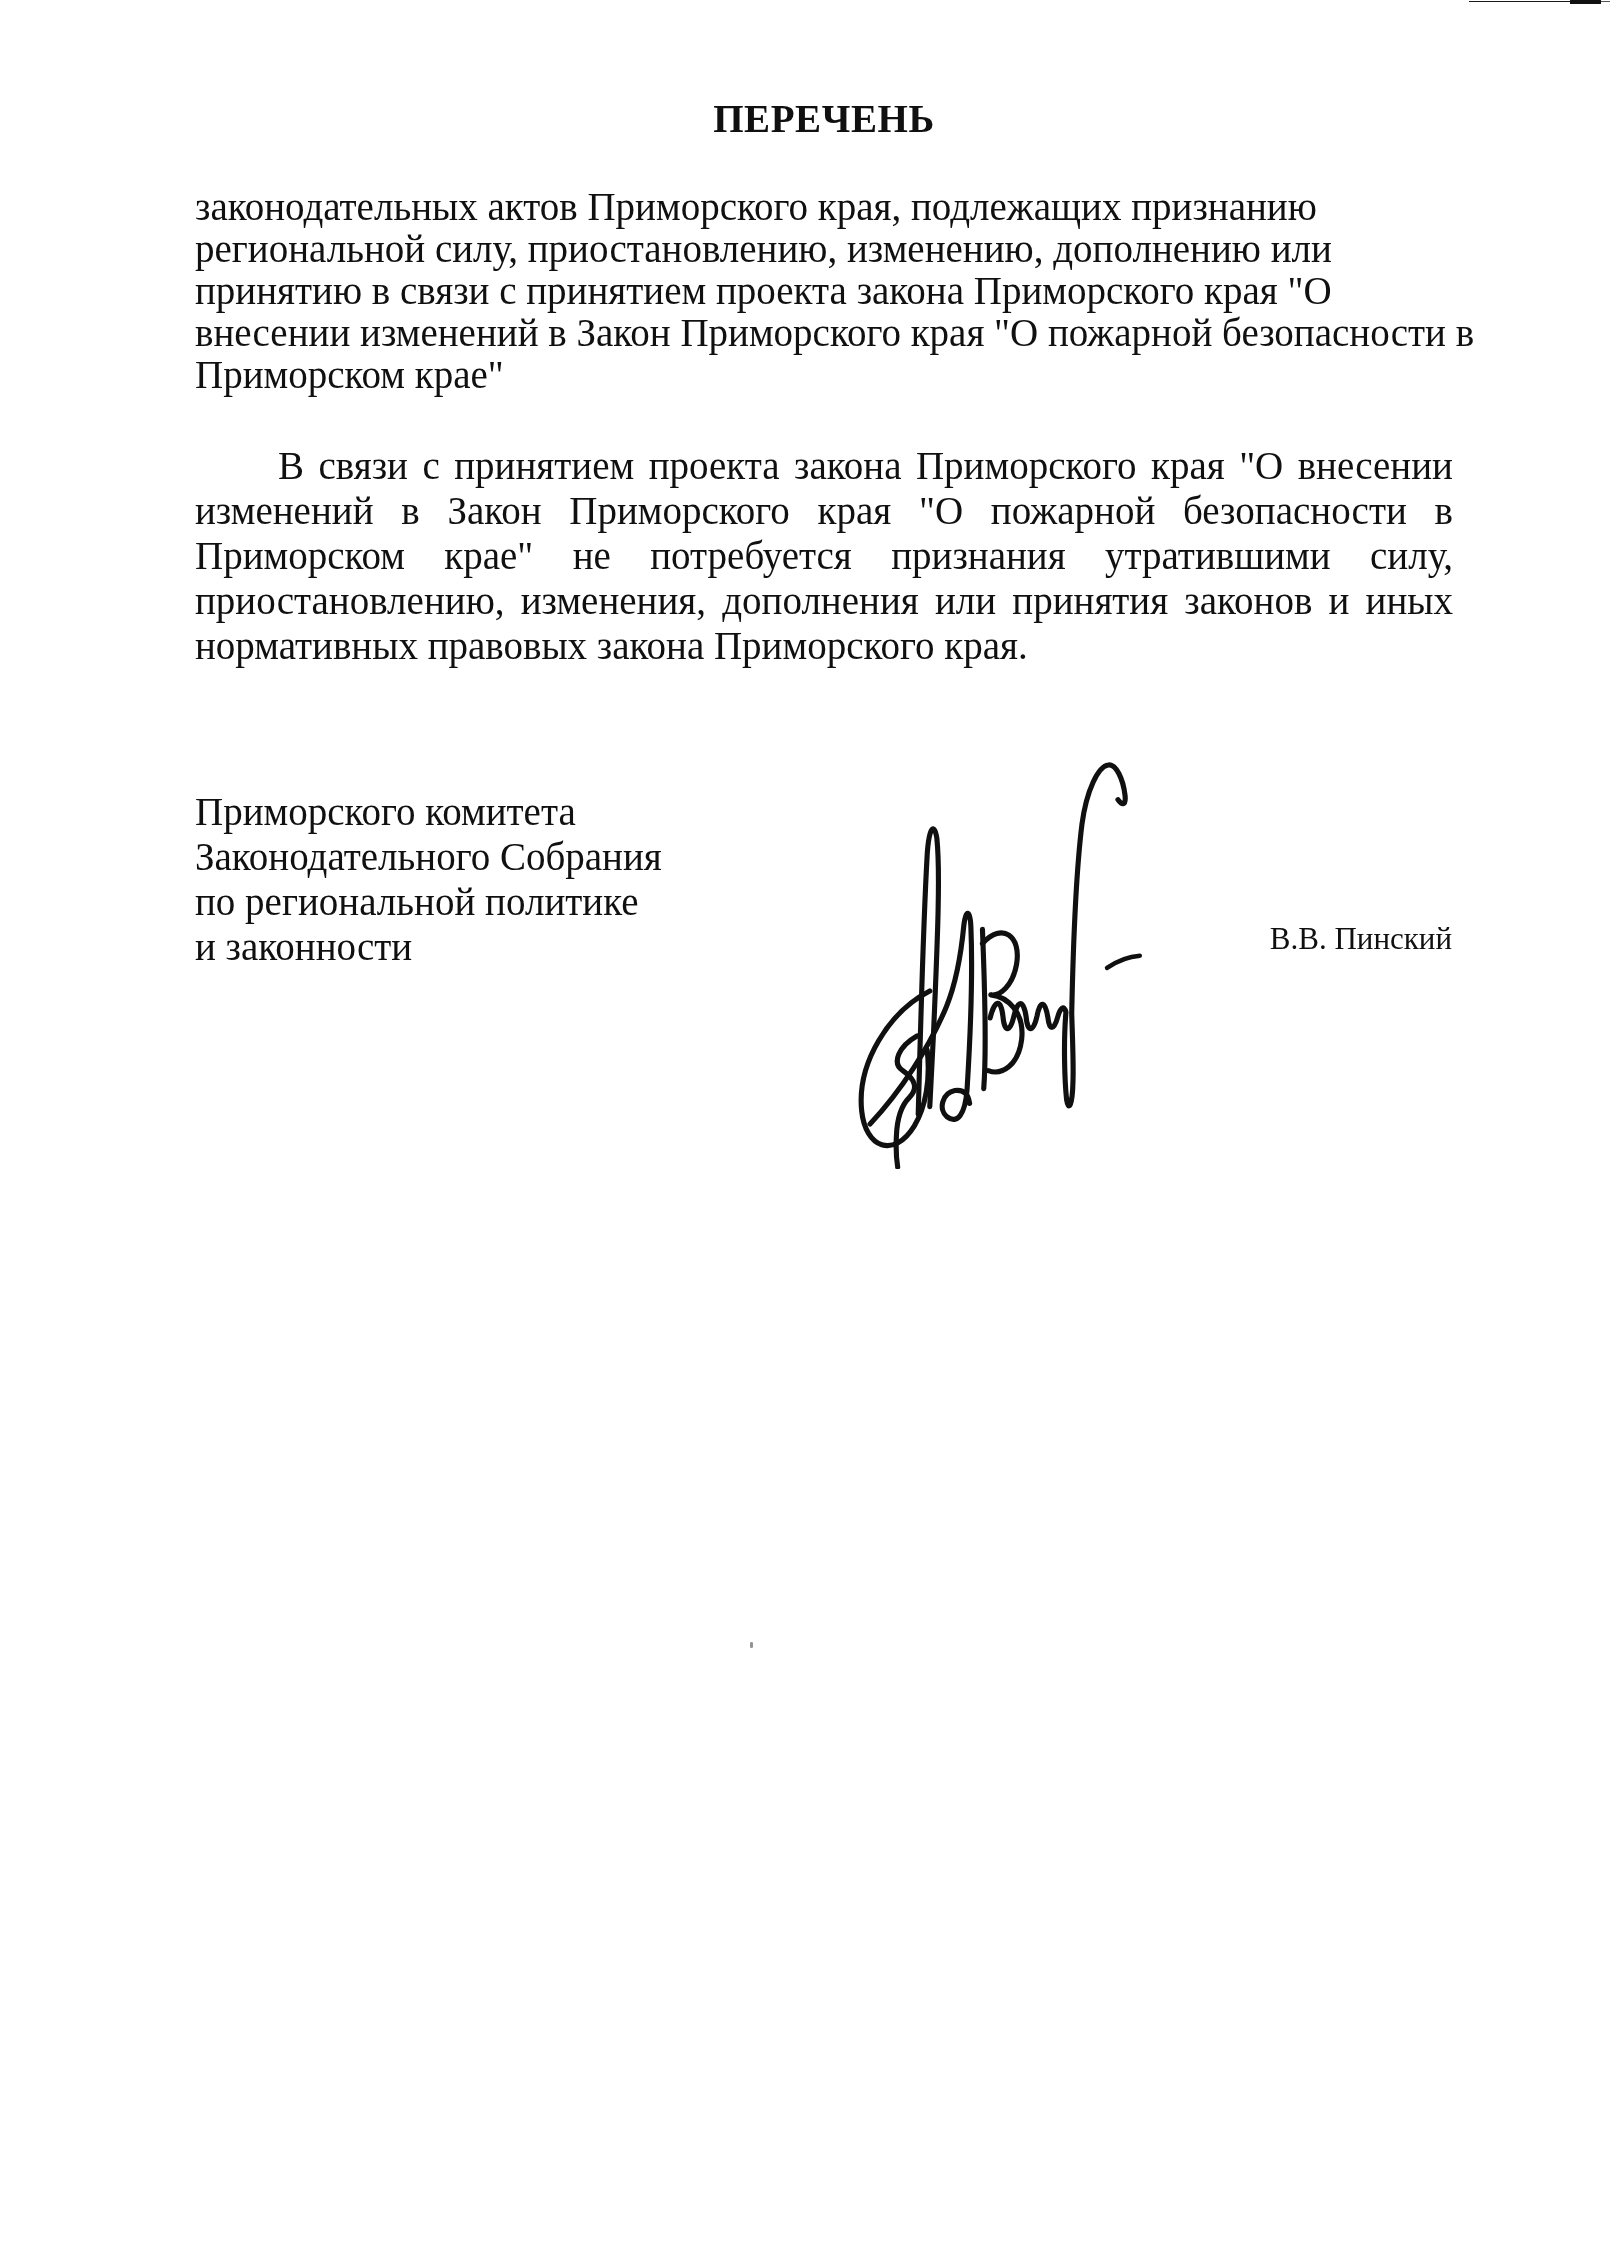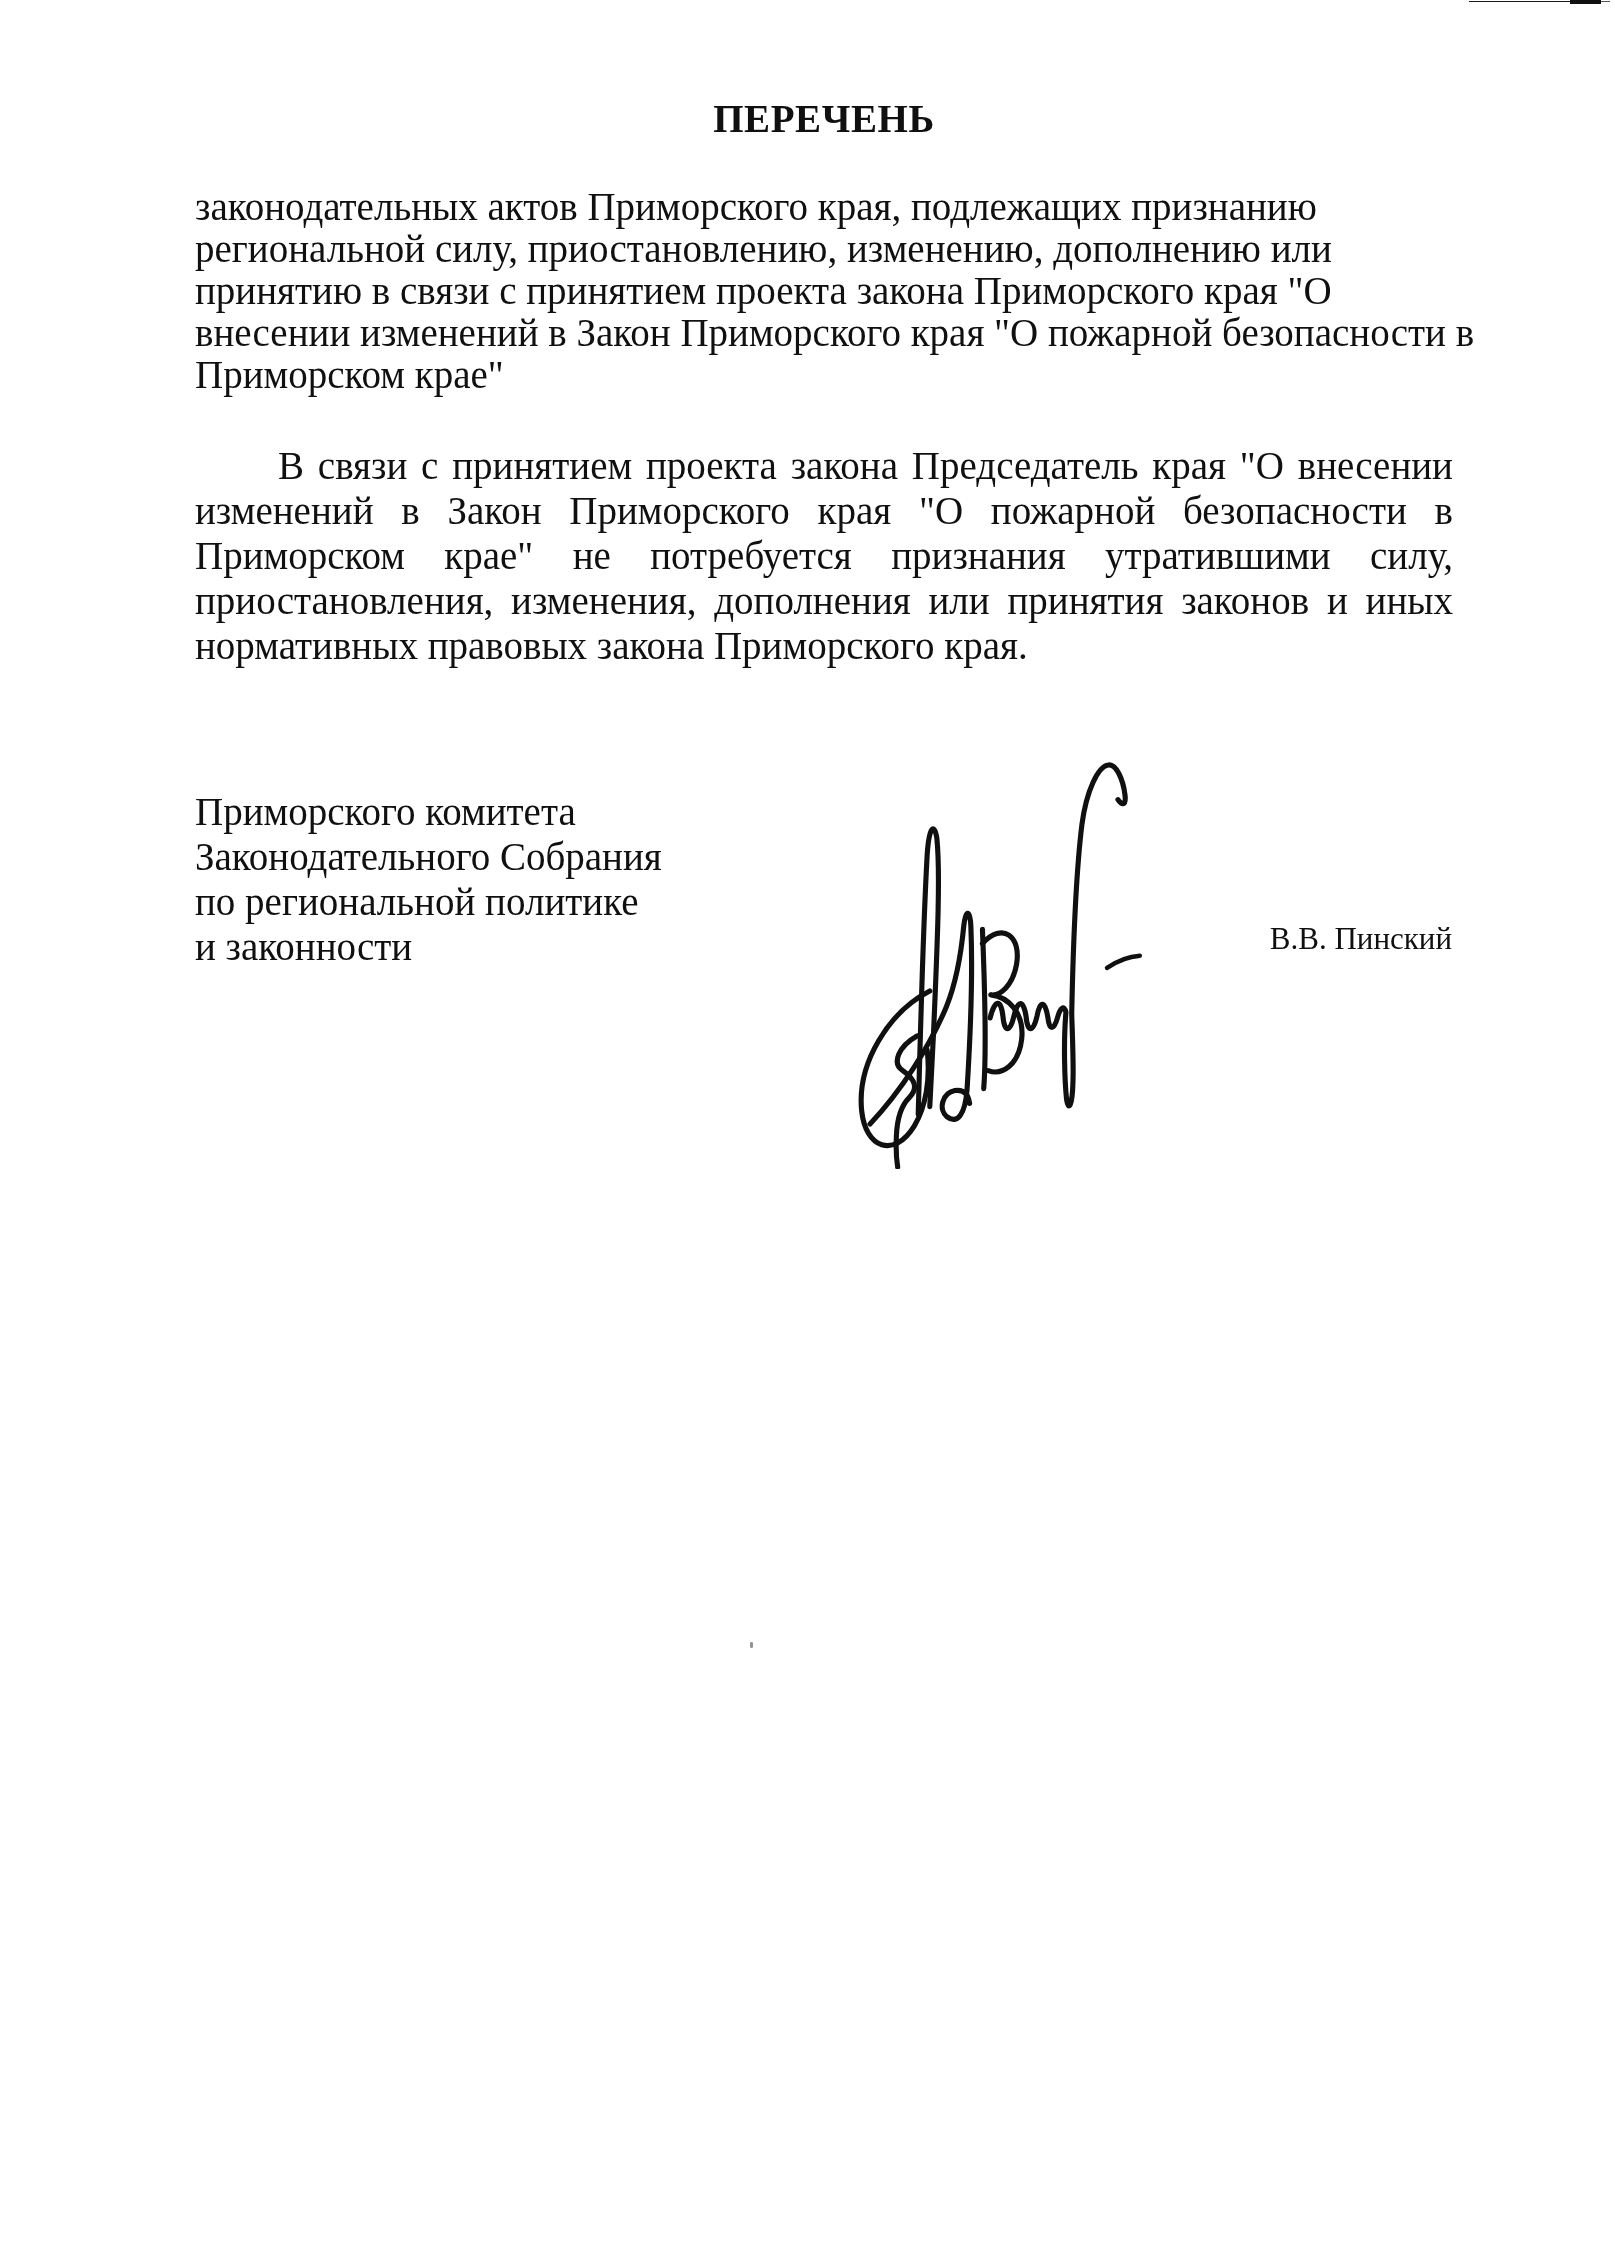"В связи с принятием проекта" div.line { text: Председатель -> Приморского }
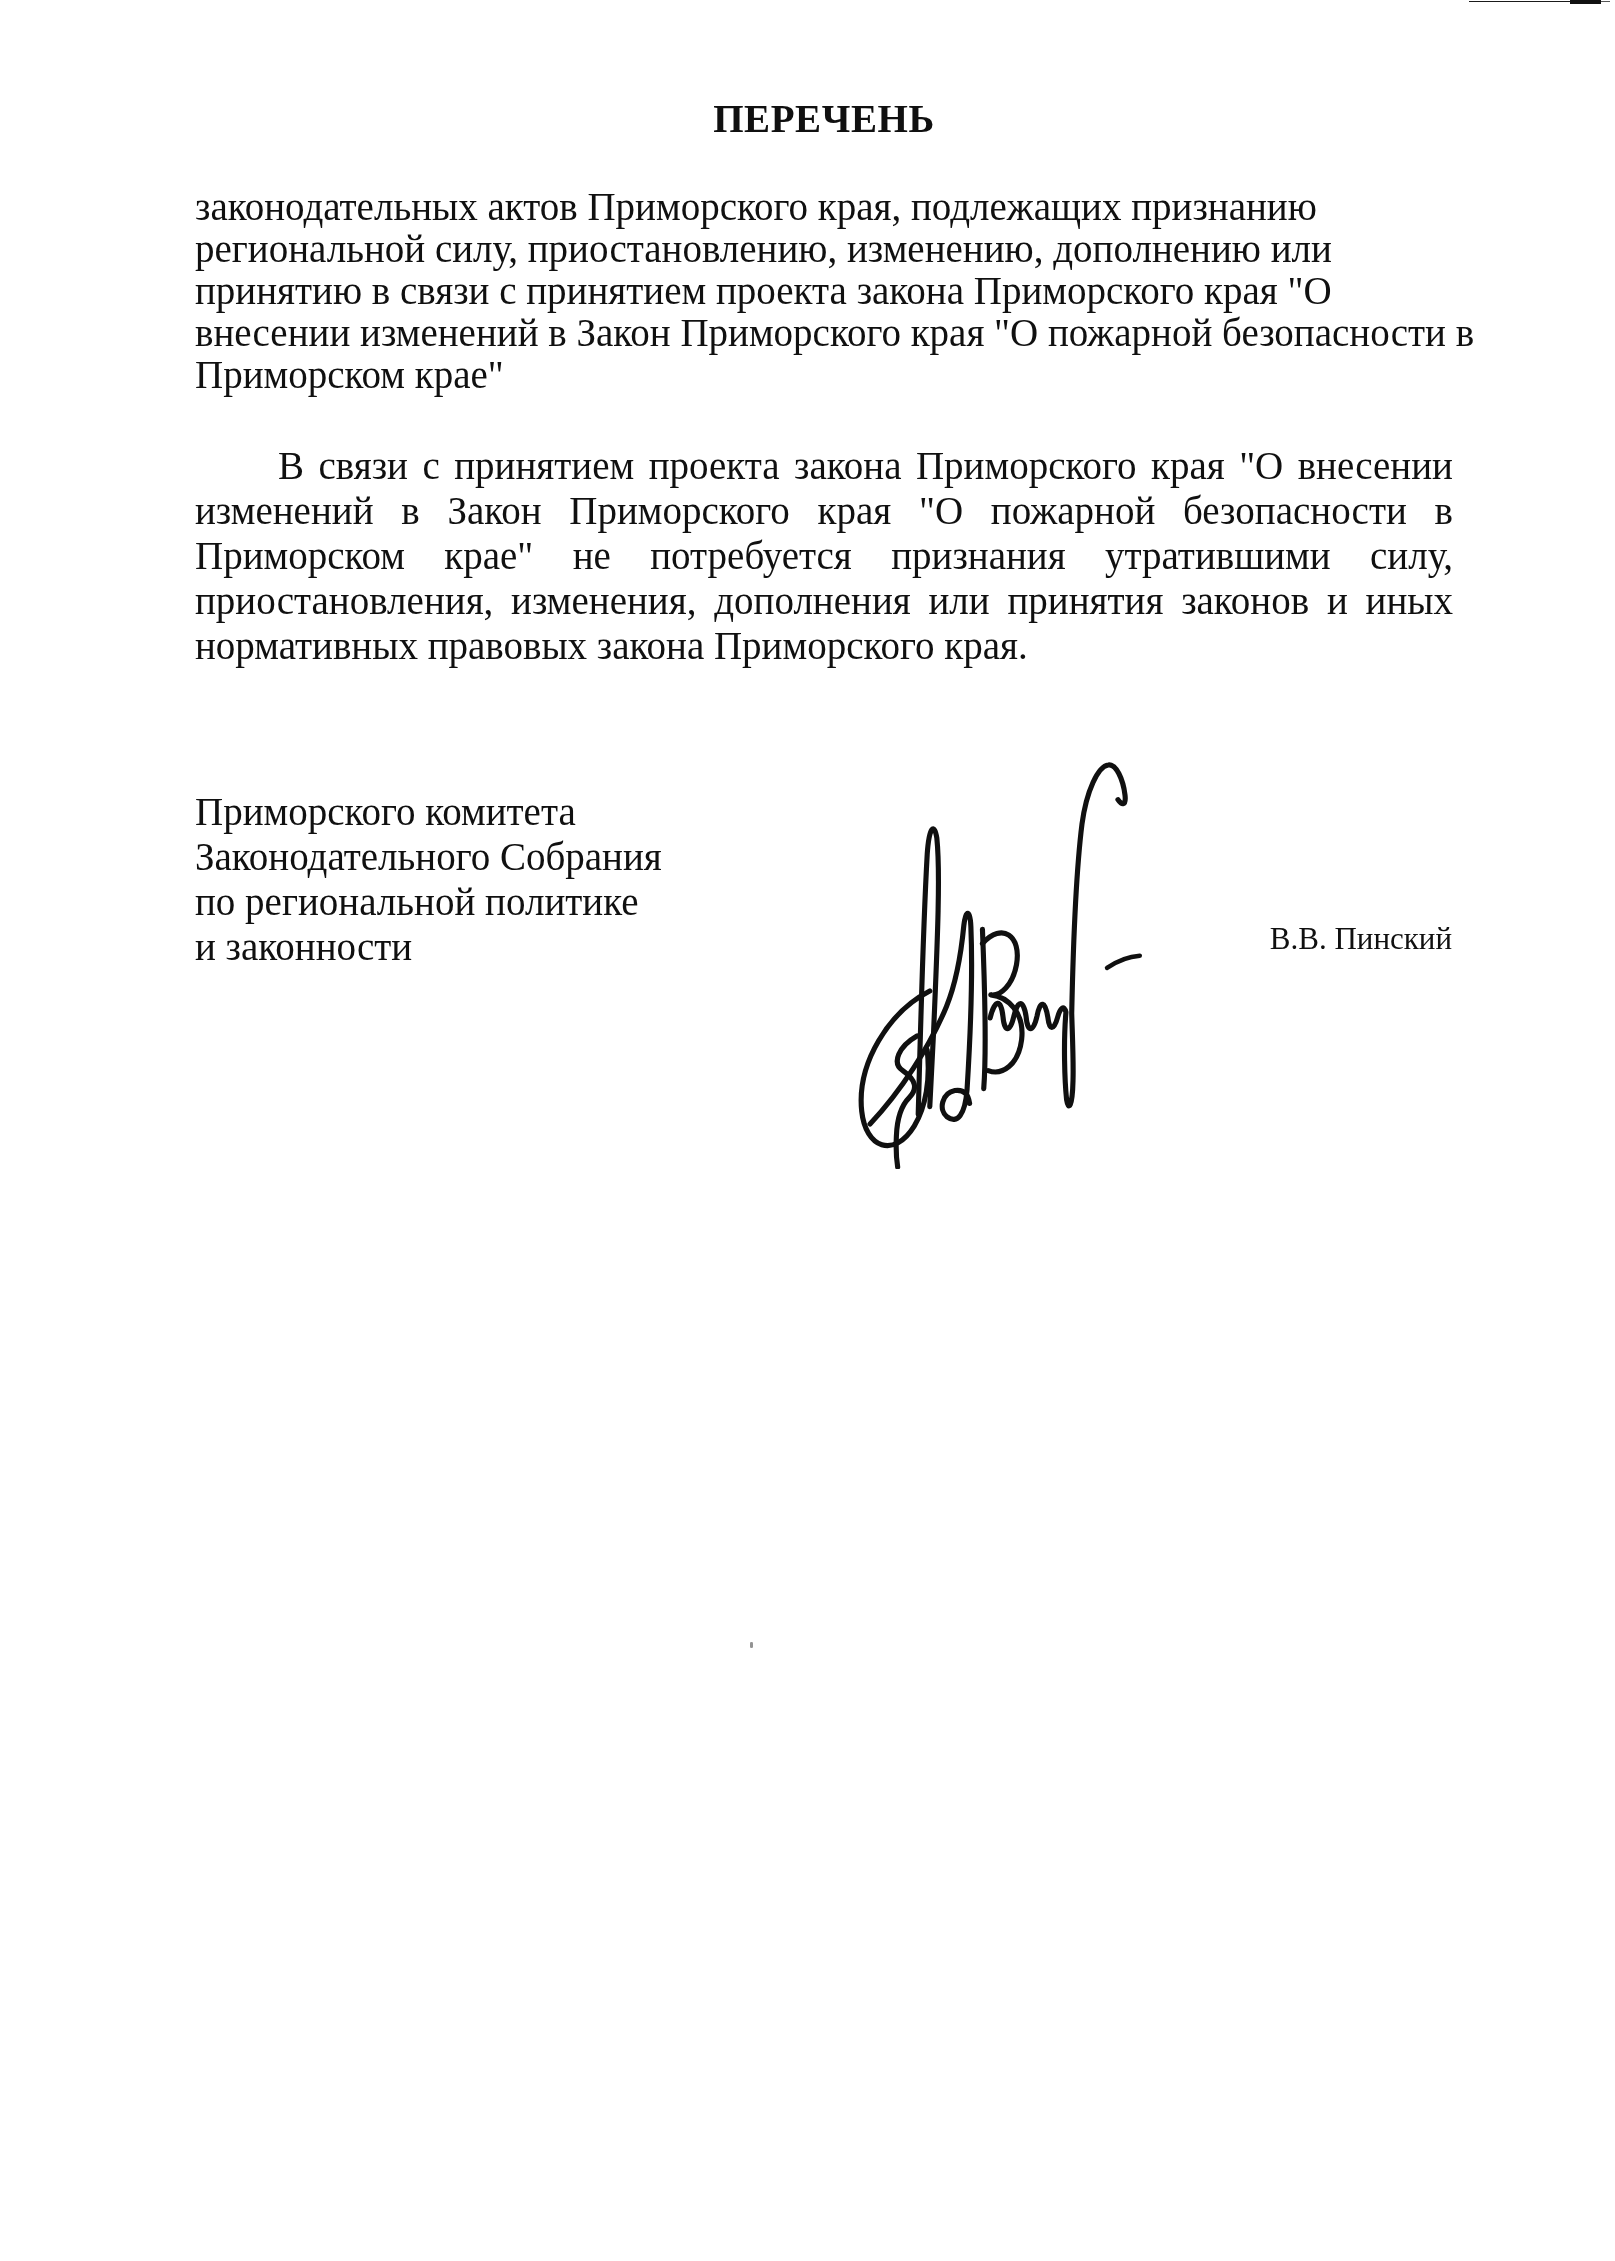"приостановления, изменения, дополнения" div.line { text: приостановления -> приостановлению }
